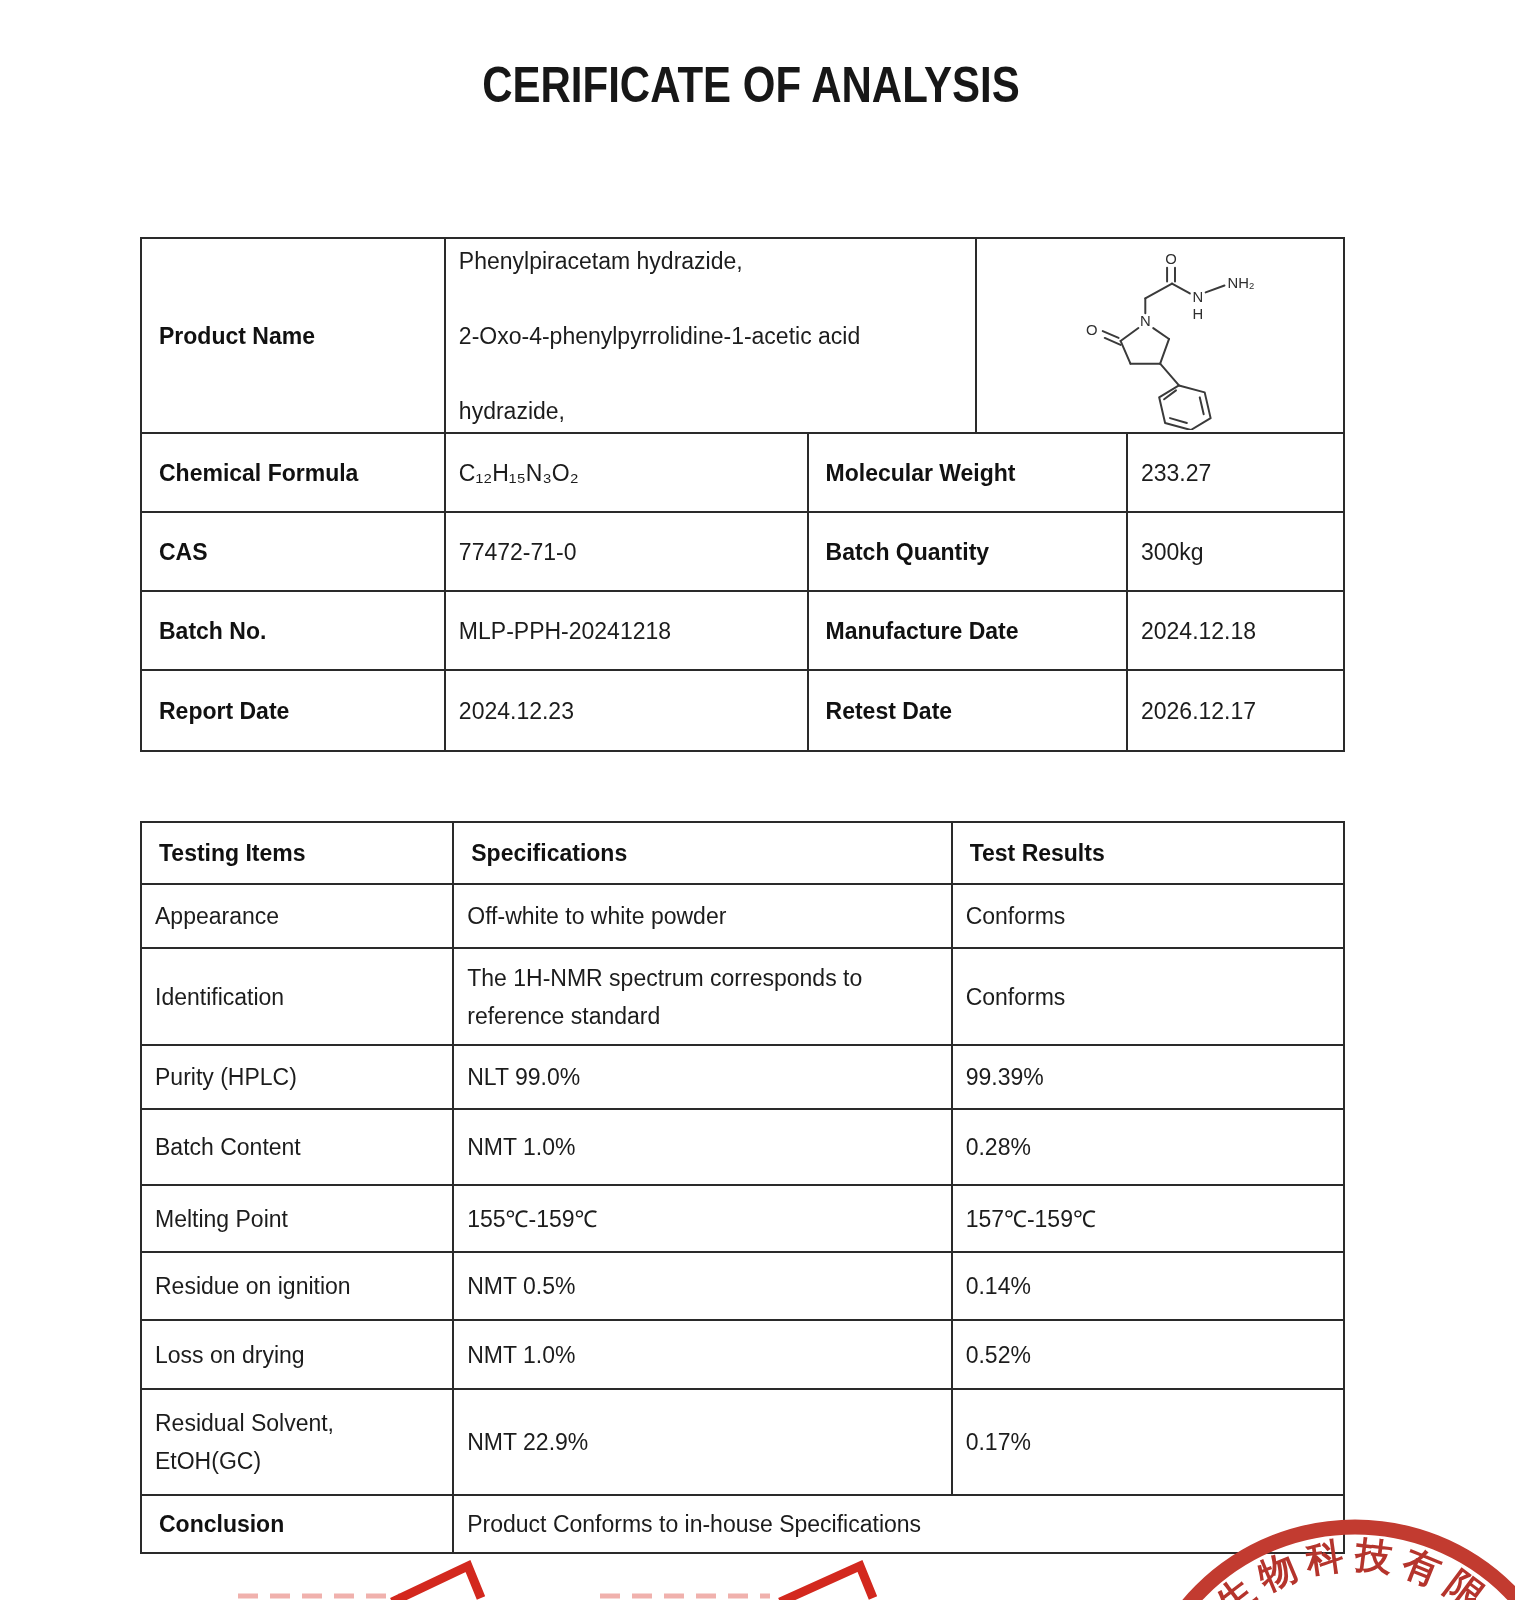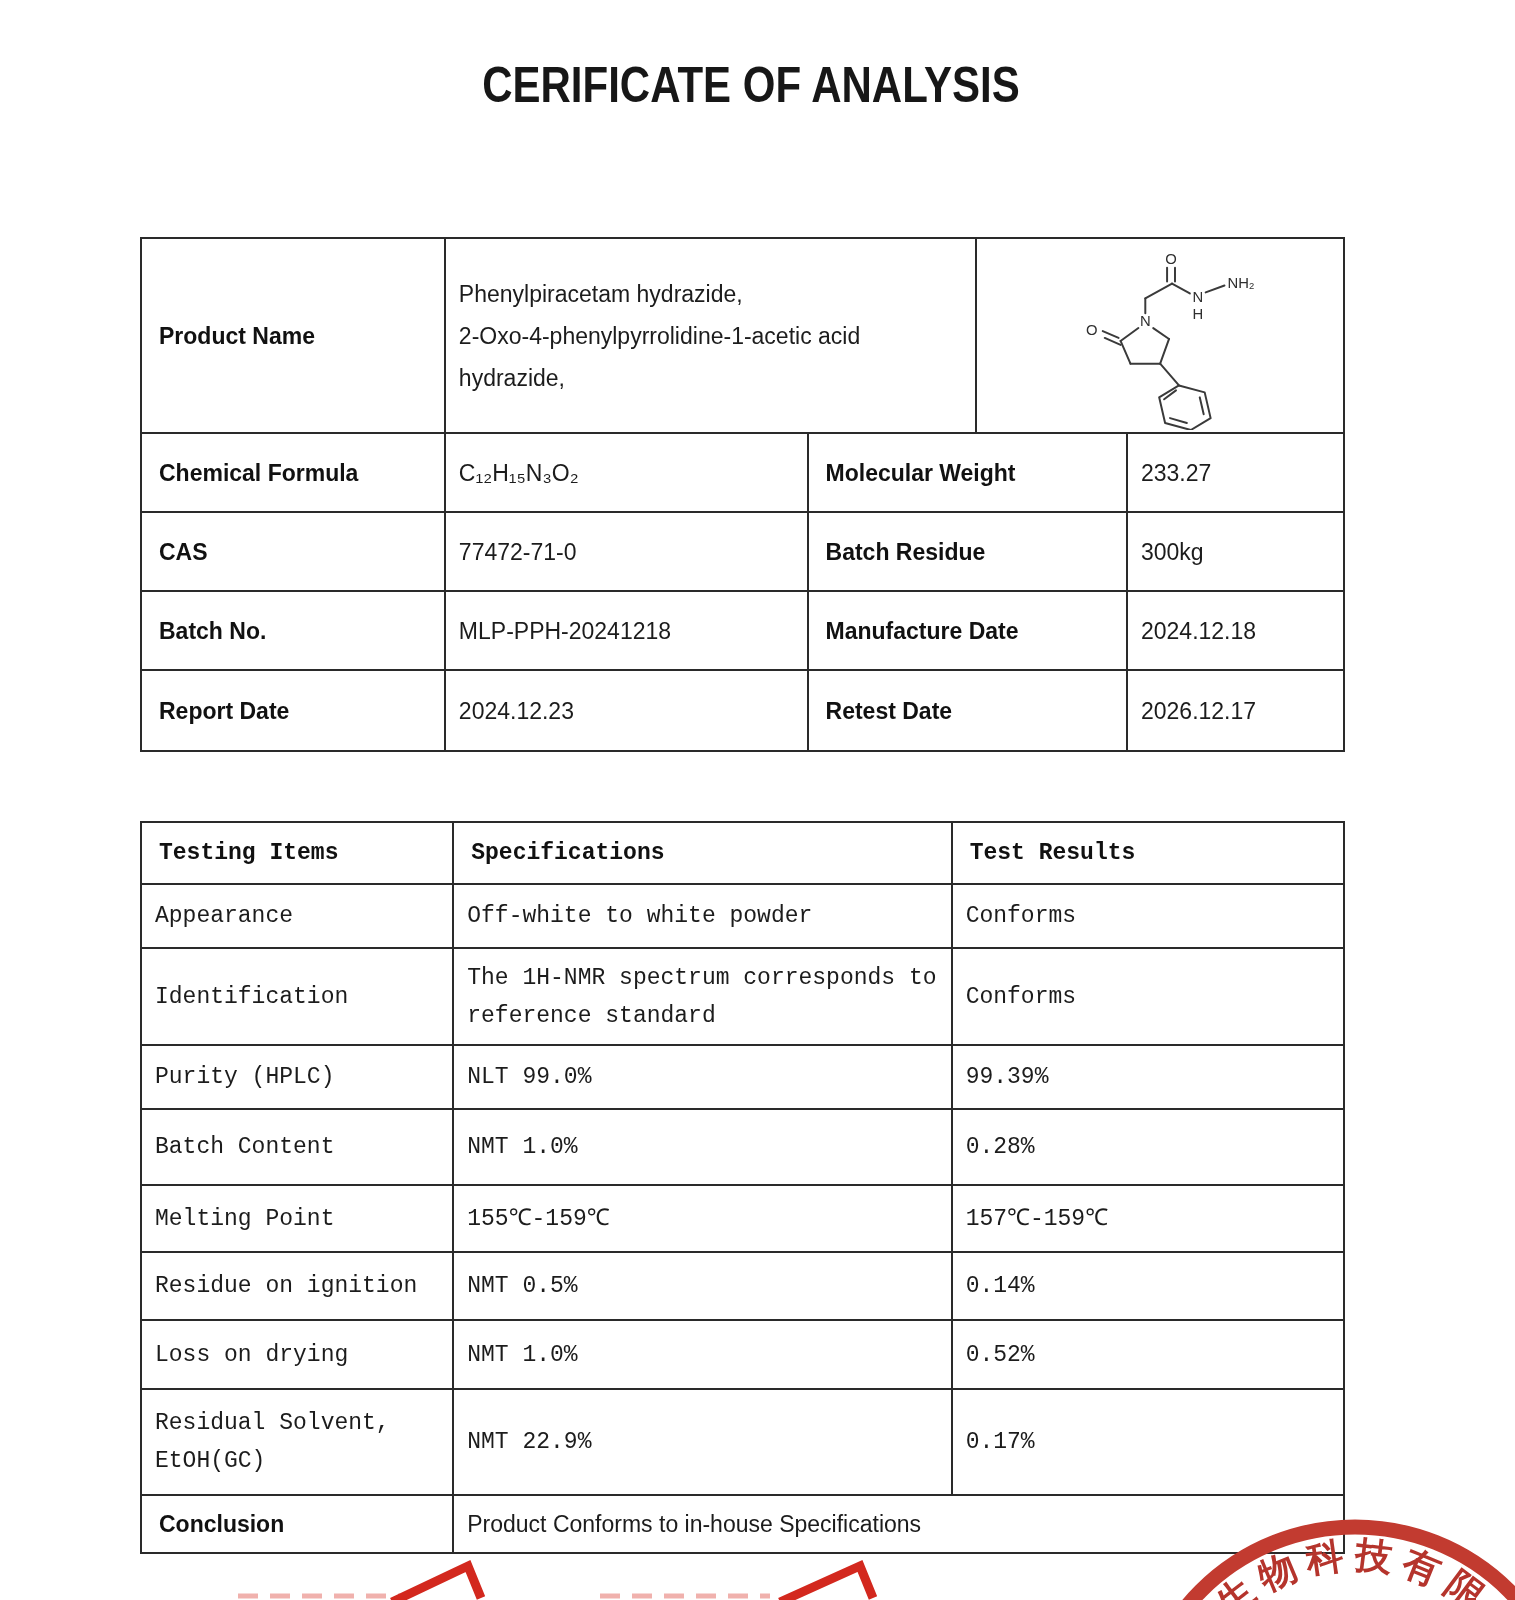"Phenylpiracetam hydrazide," .pn-lines { gap: none -> 33px }
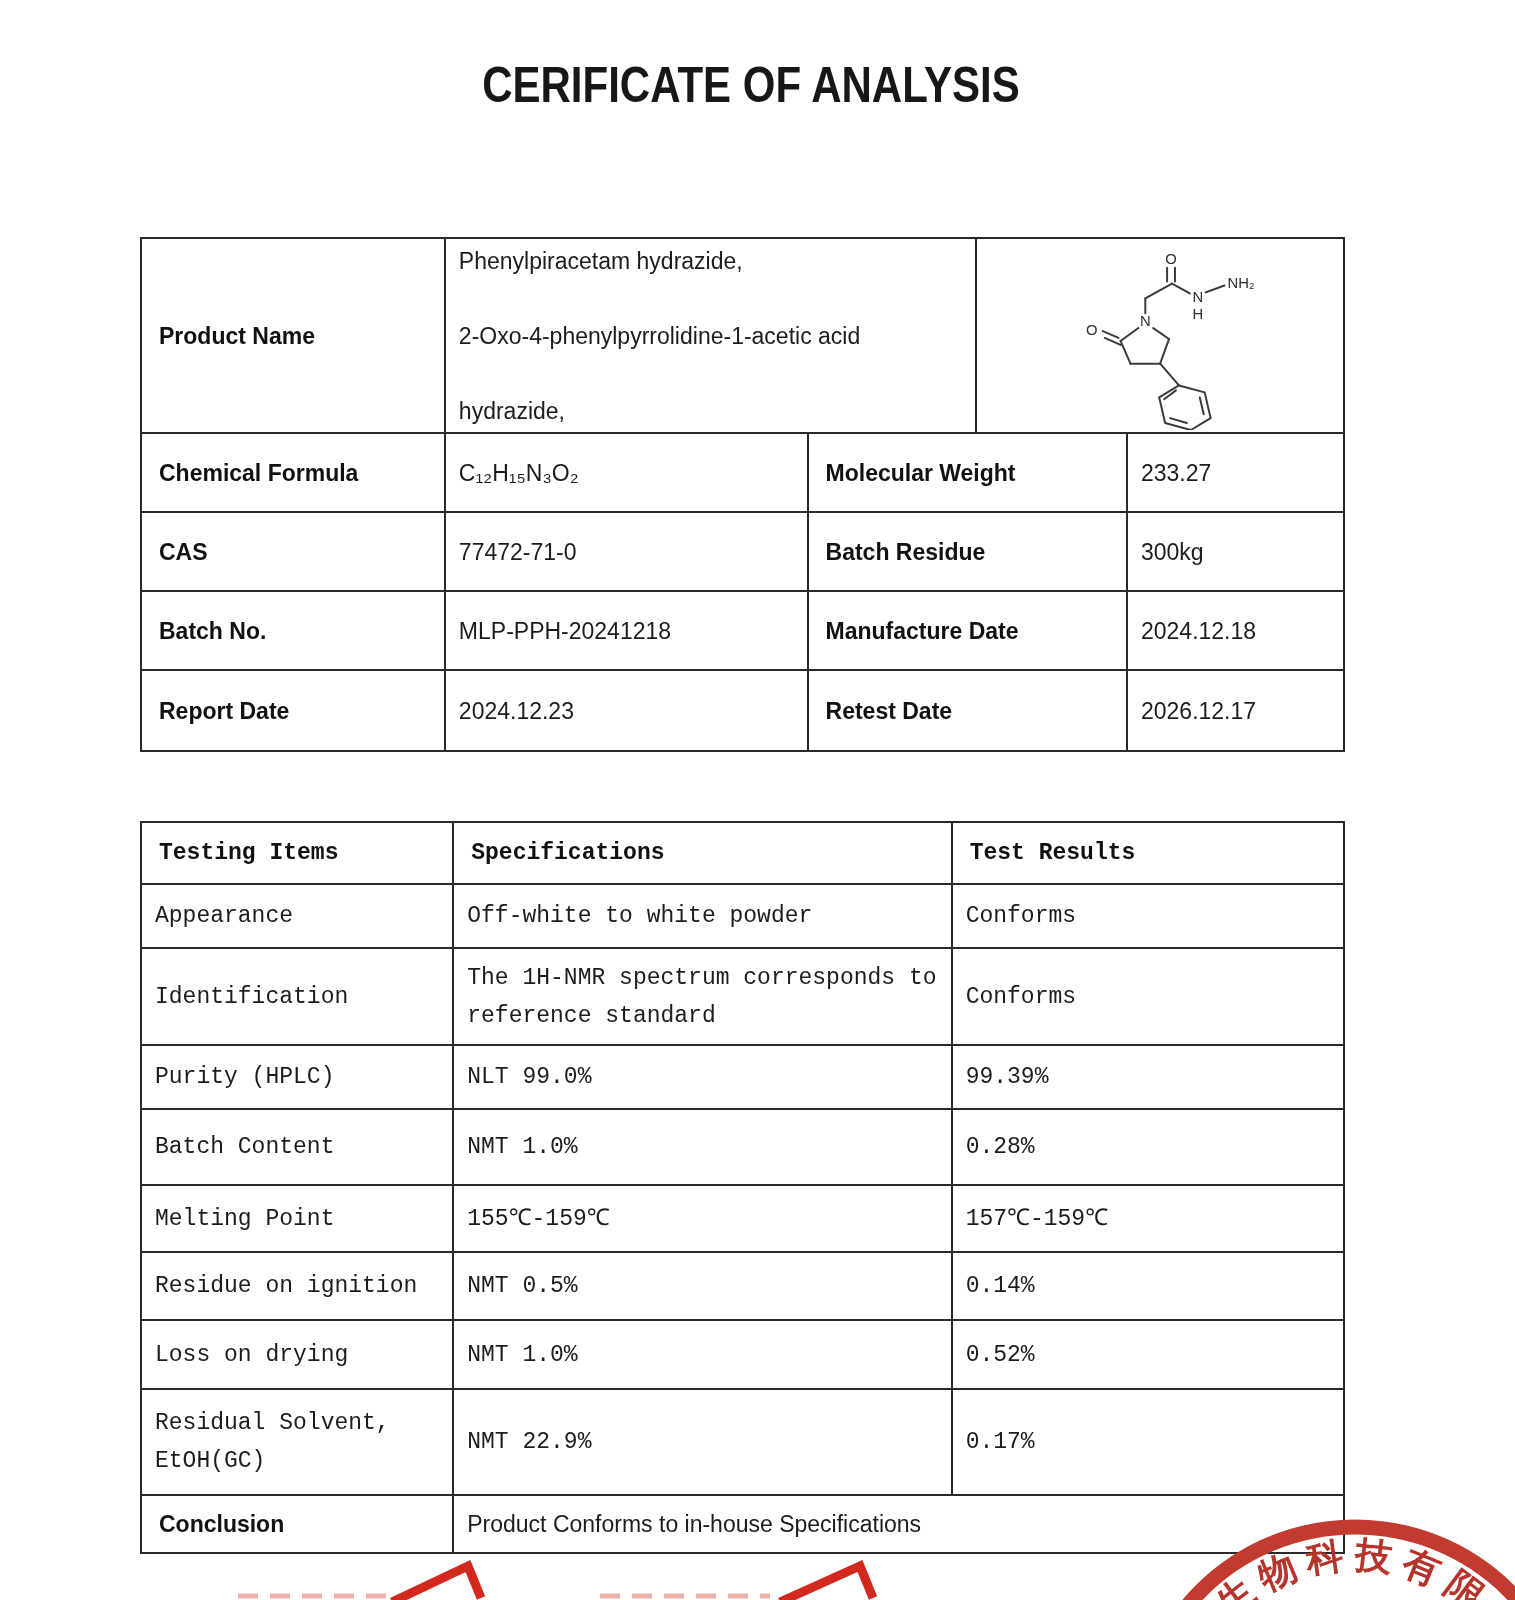"Batch Residue" div.cell { text: Residue -> Quantity }
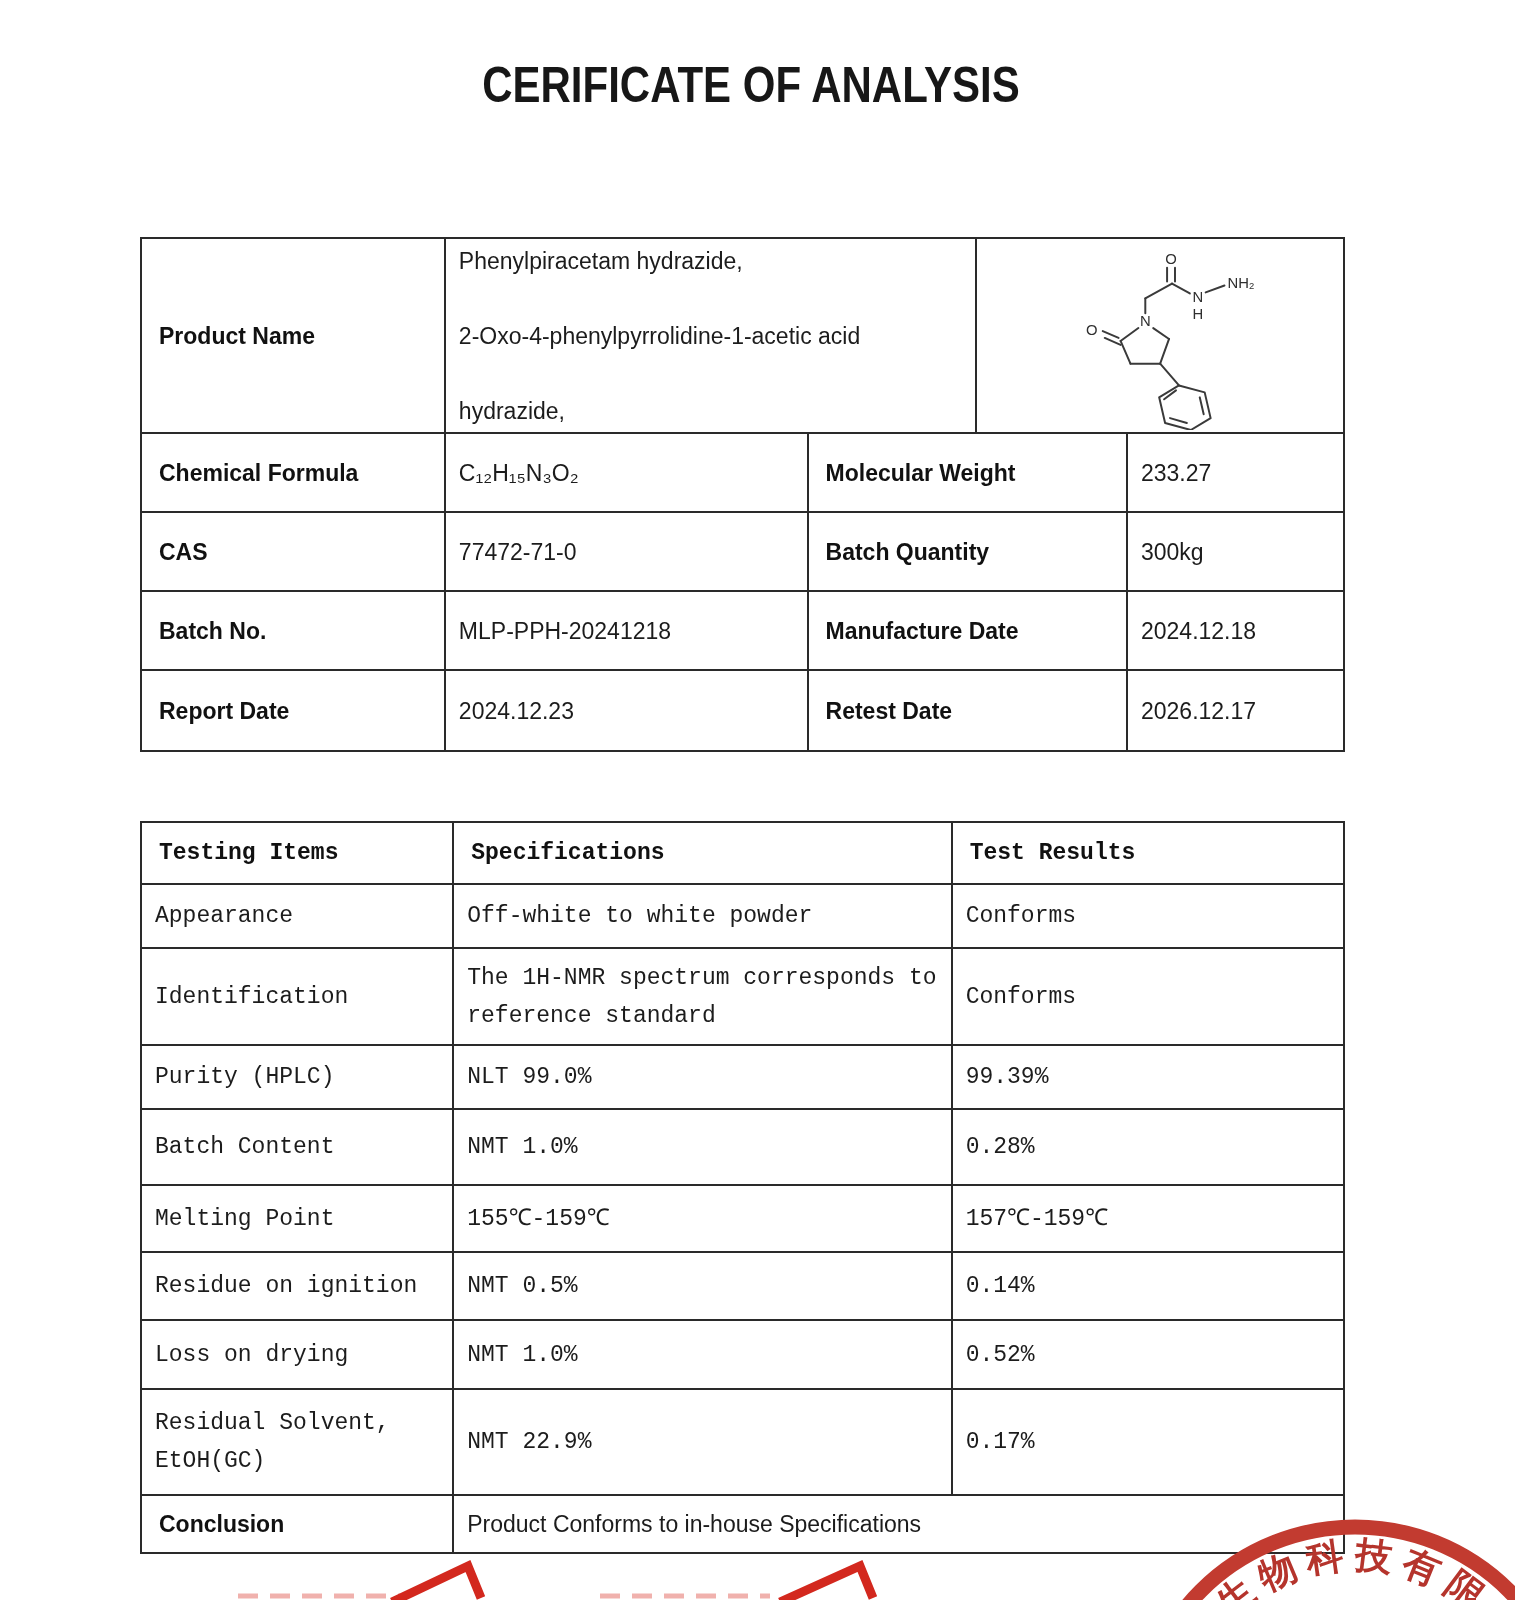"Testing Items" .t2-row { font-family: Liberation Mono, monospace -> none }
